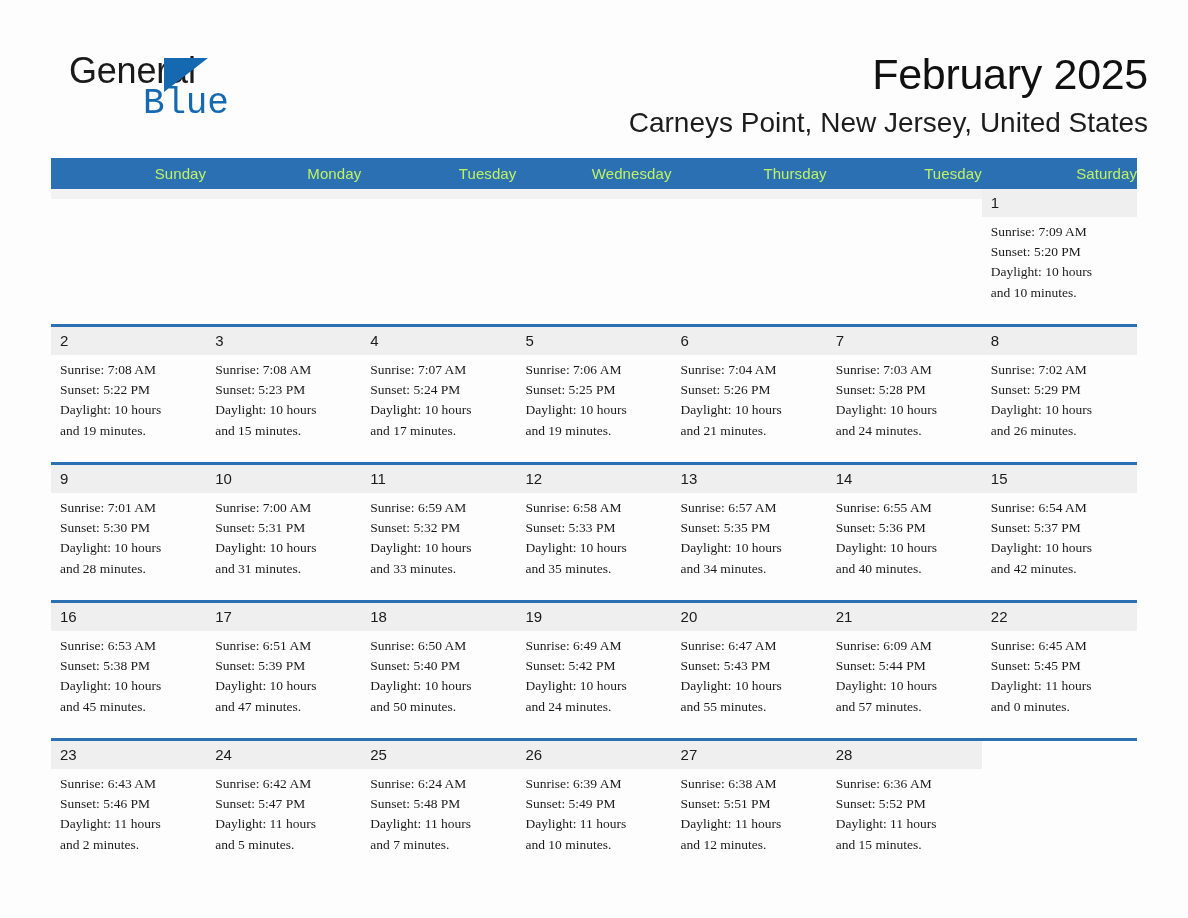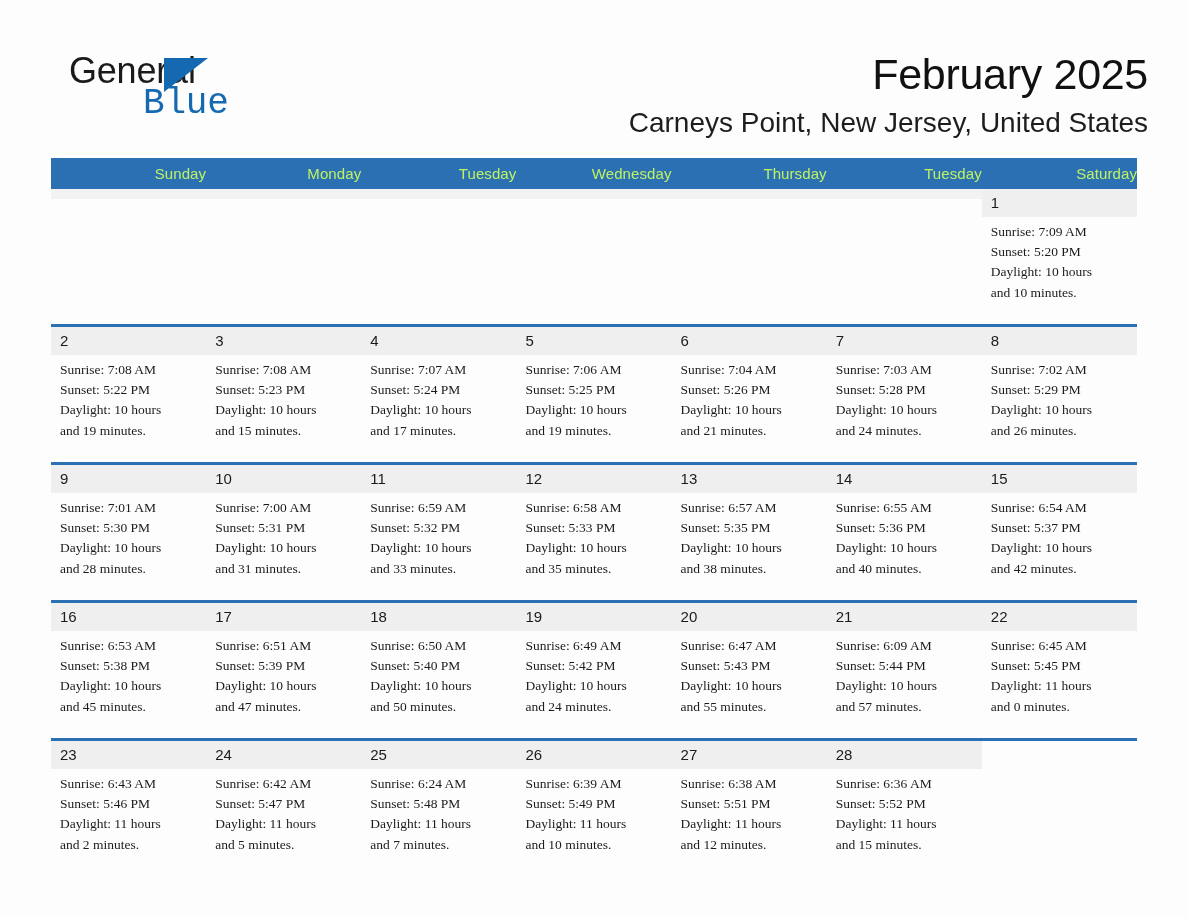"and 38 minutes." div { text: 38 -> 34 }
